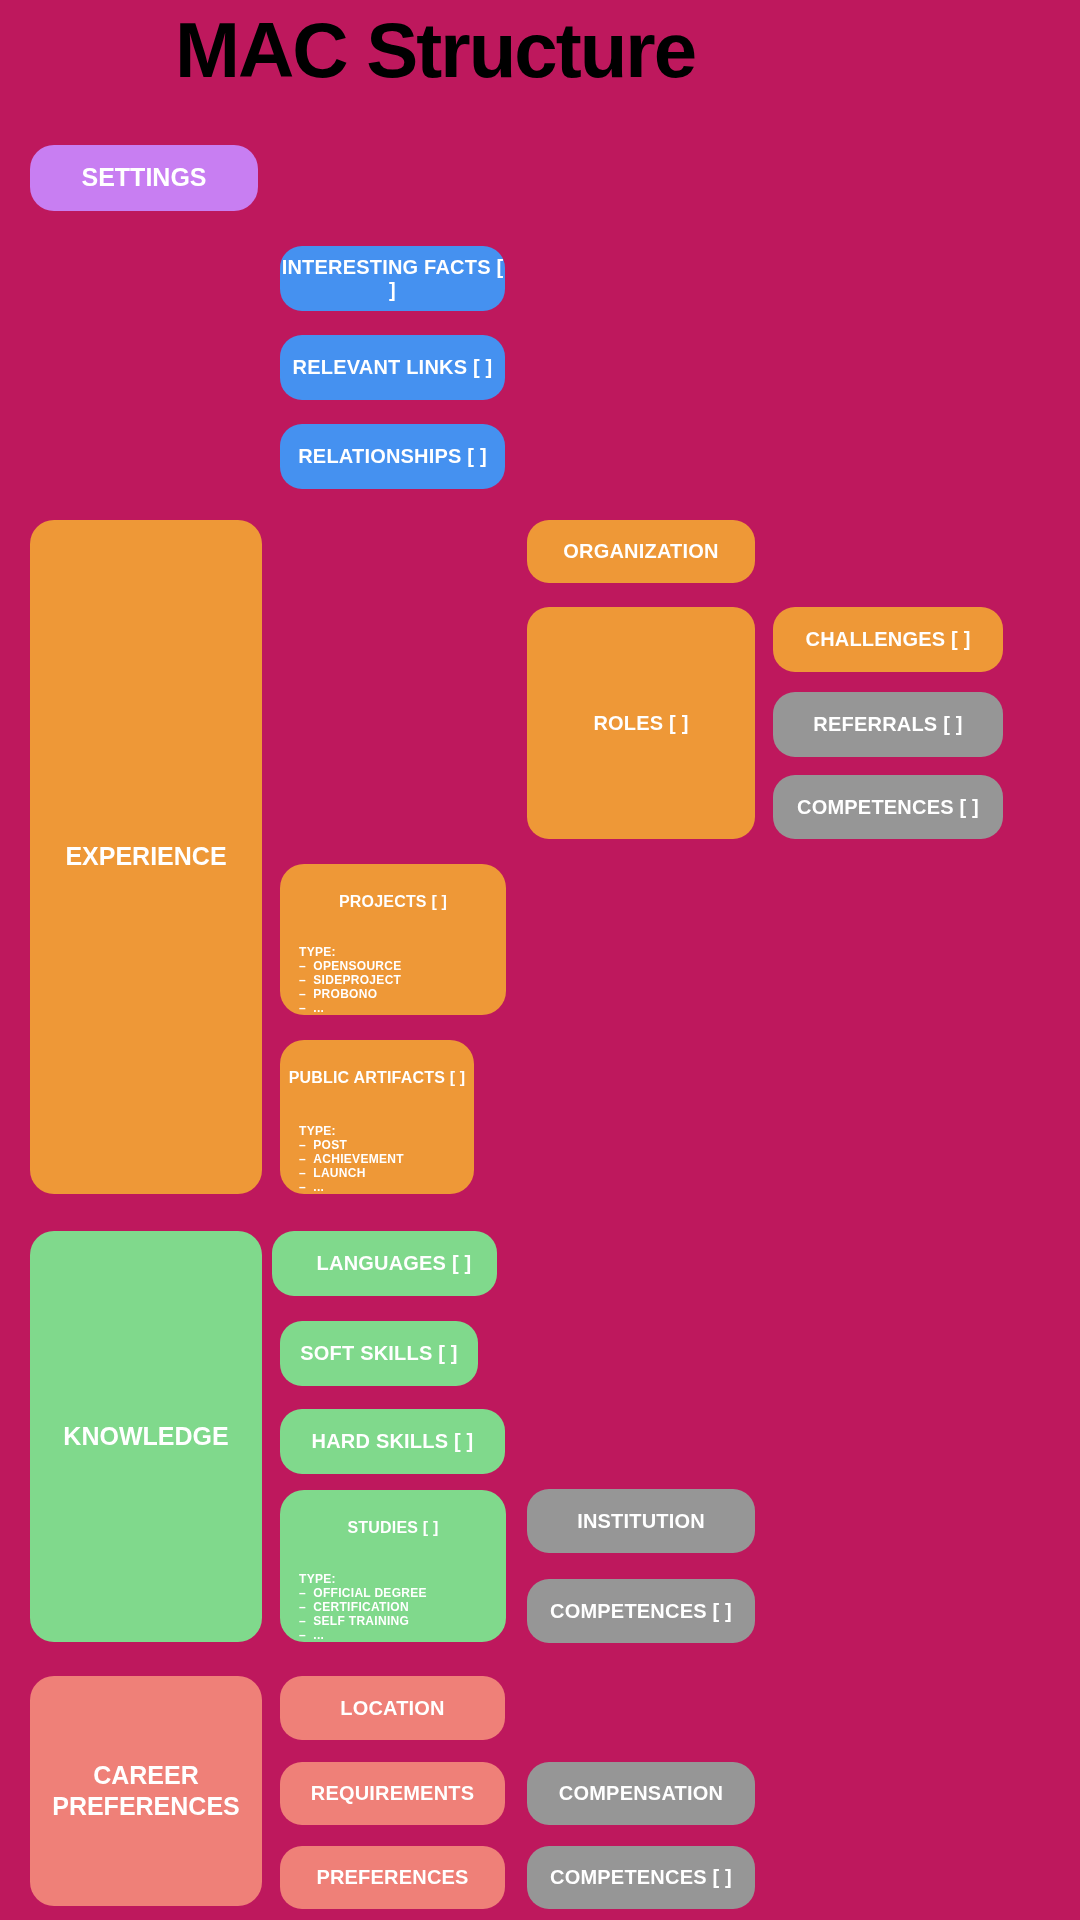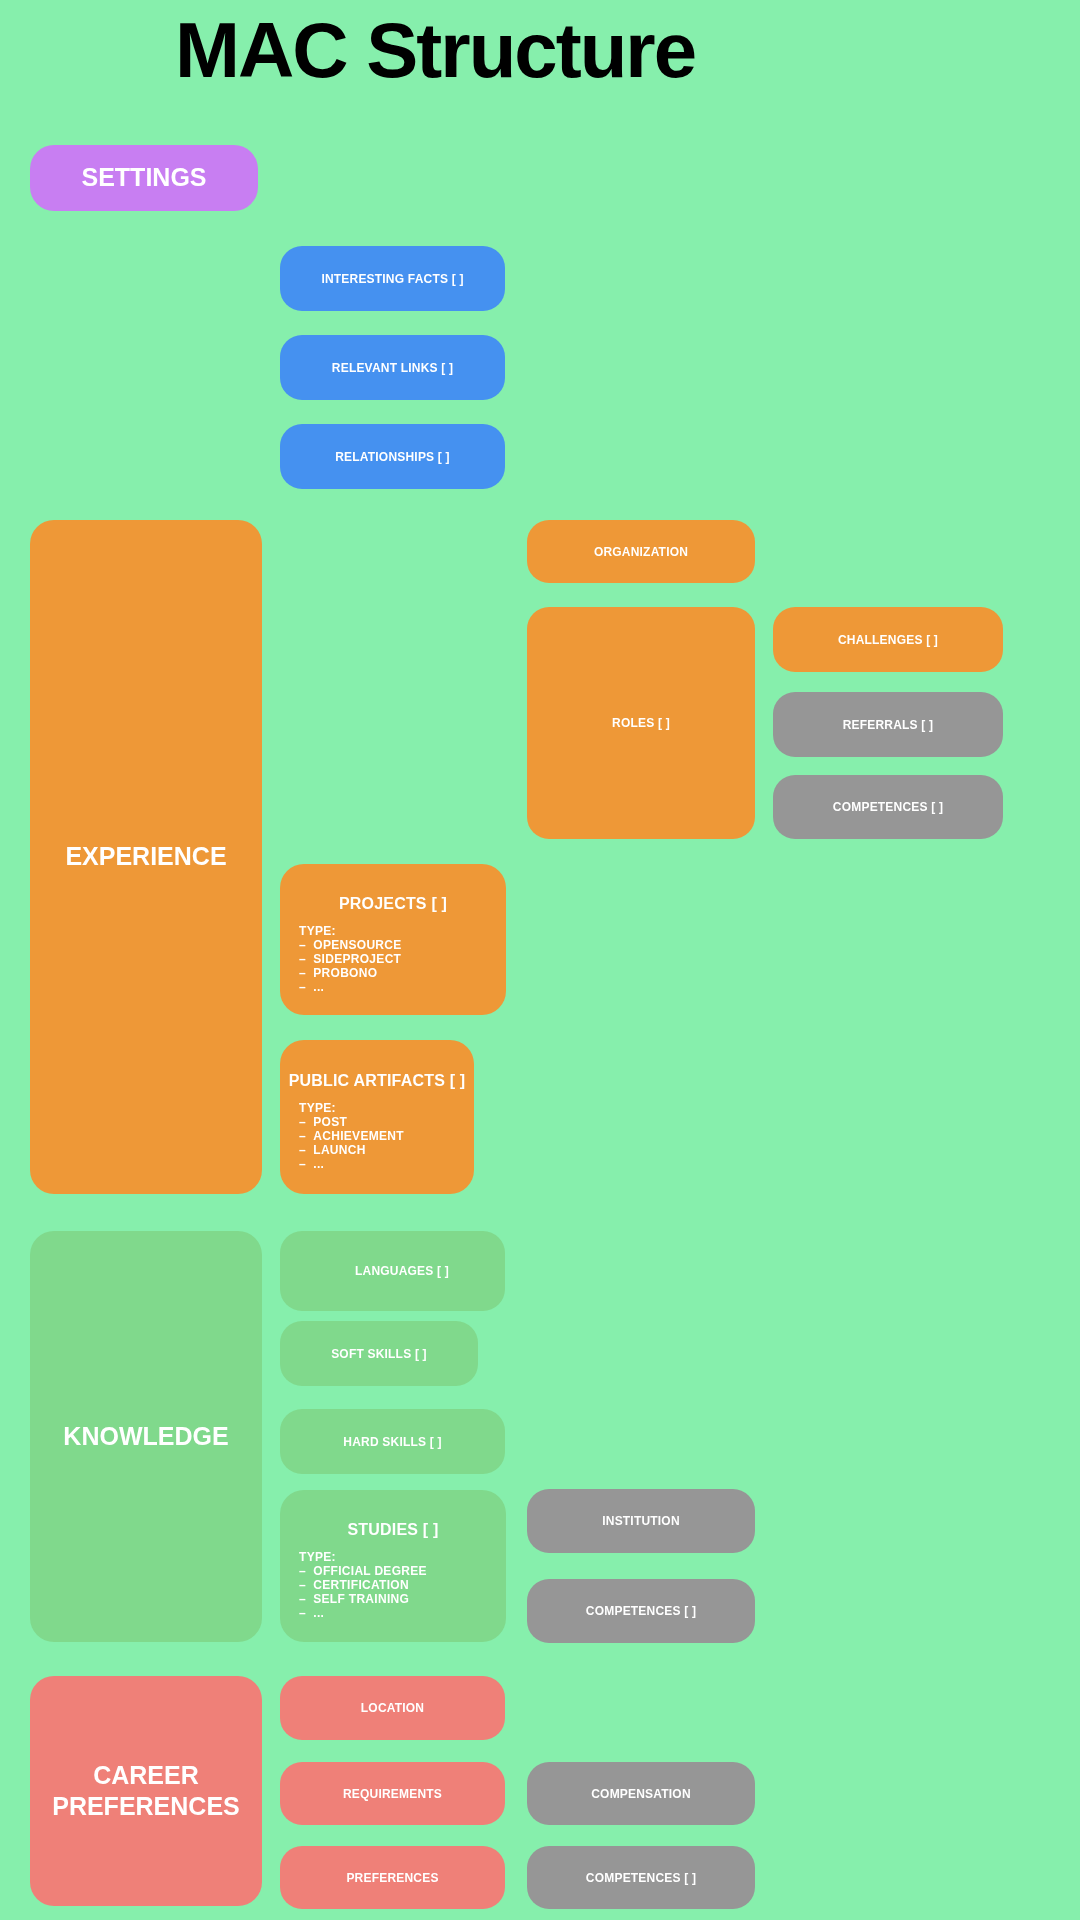"MAC Structure" .canvas { background: #86efac -> #be185d }
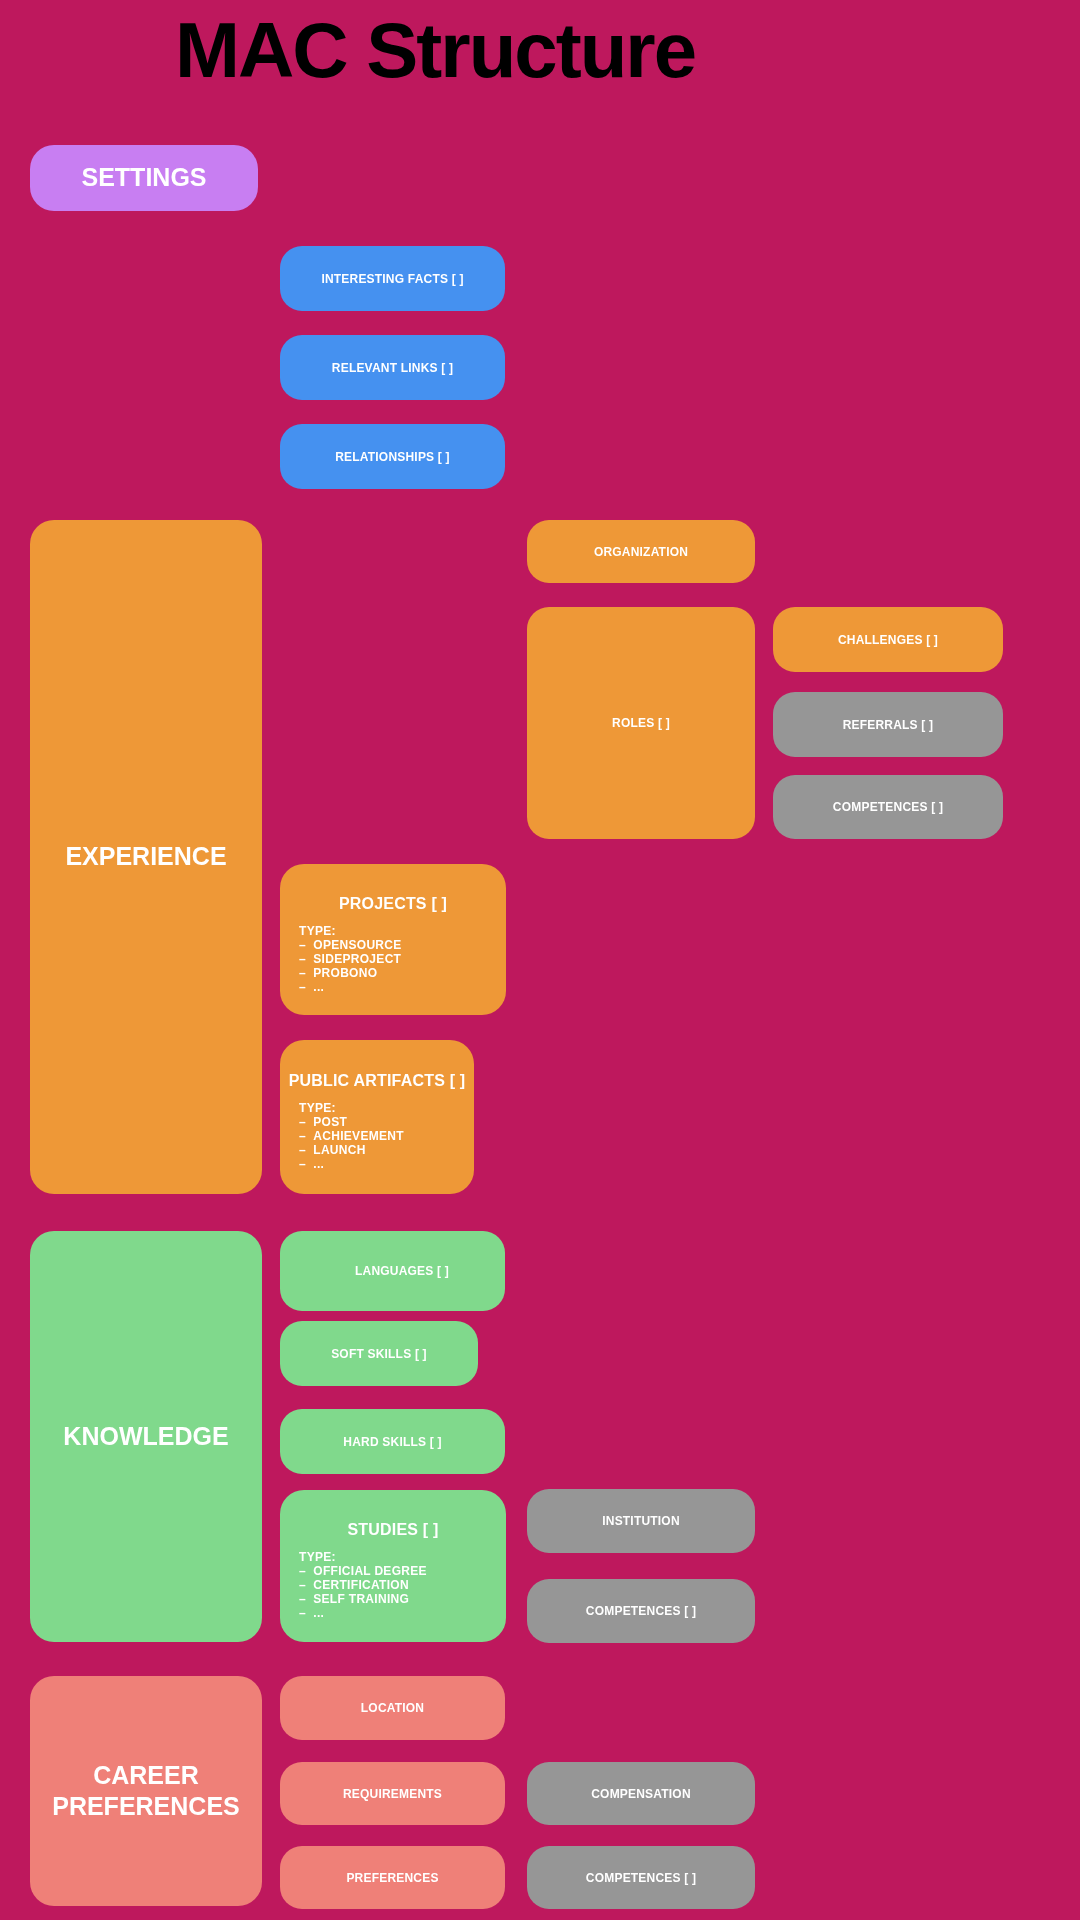"INTERESTING FACTS [ ]" .child { font-size: 12px -> 20px }
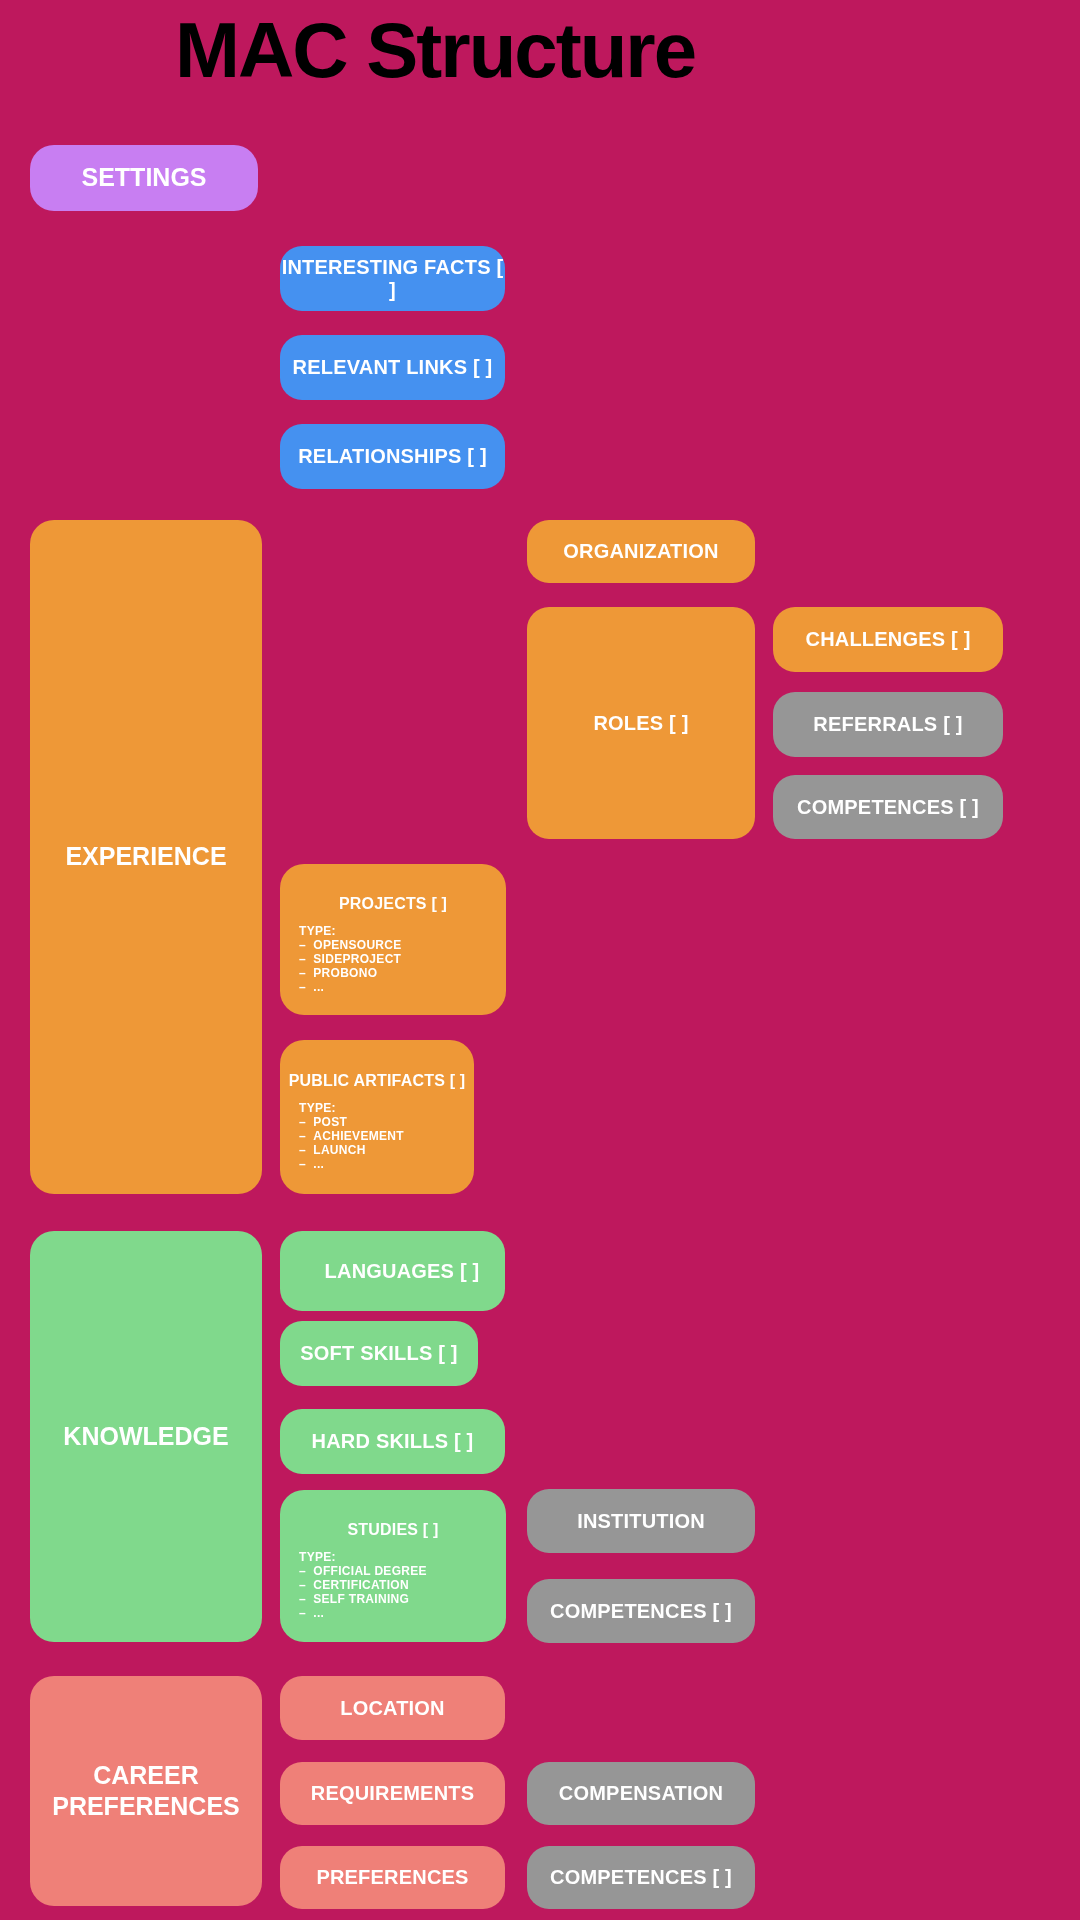"PROJECTS [ ]" .listblock { justify-content: center -> space-between; padding-top: 9px -> 29px }
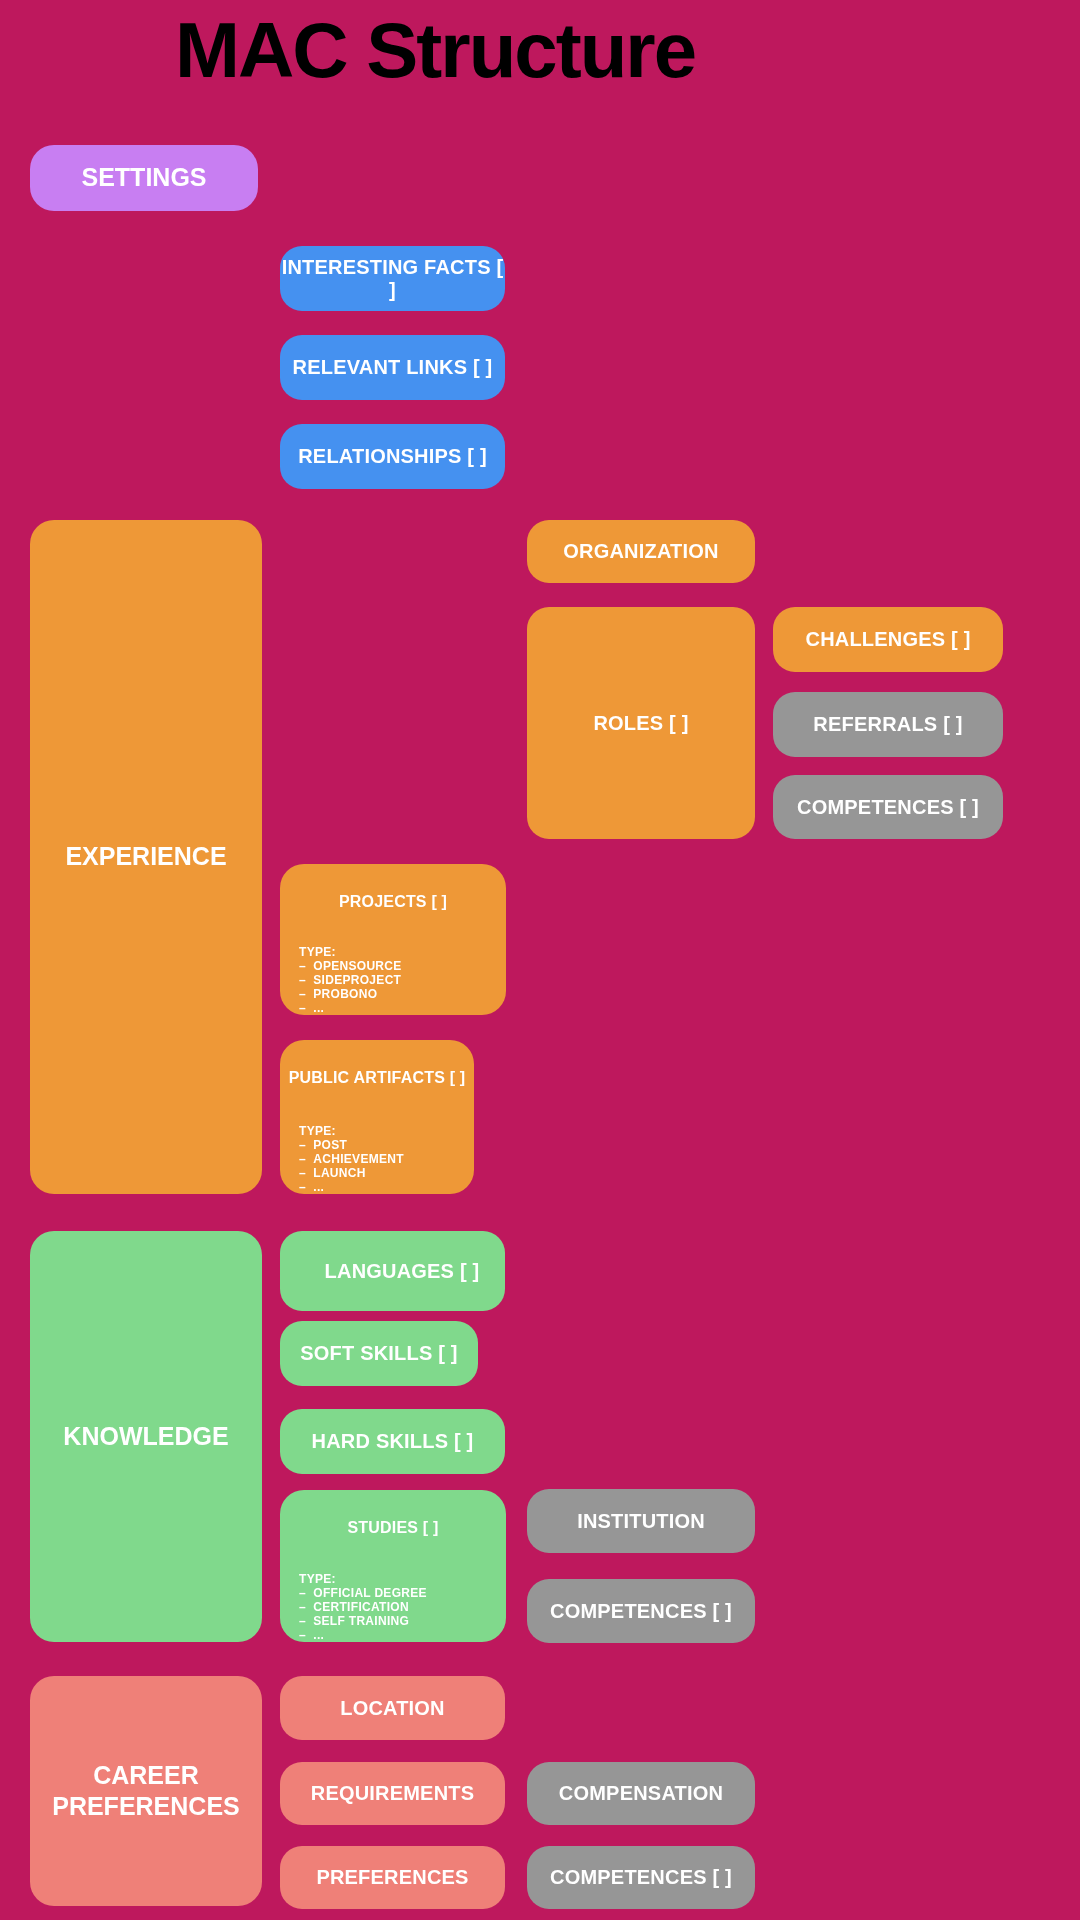"LANGUAGES [ ]" #languages { height: 80px -> 65px; left: 280px -> 272px }
